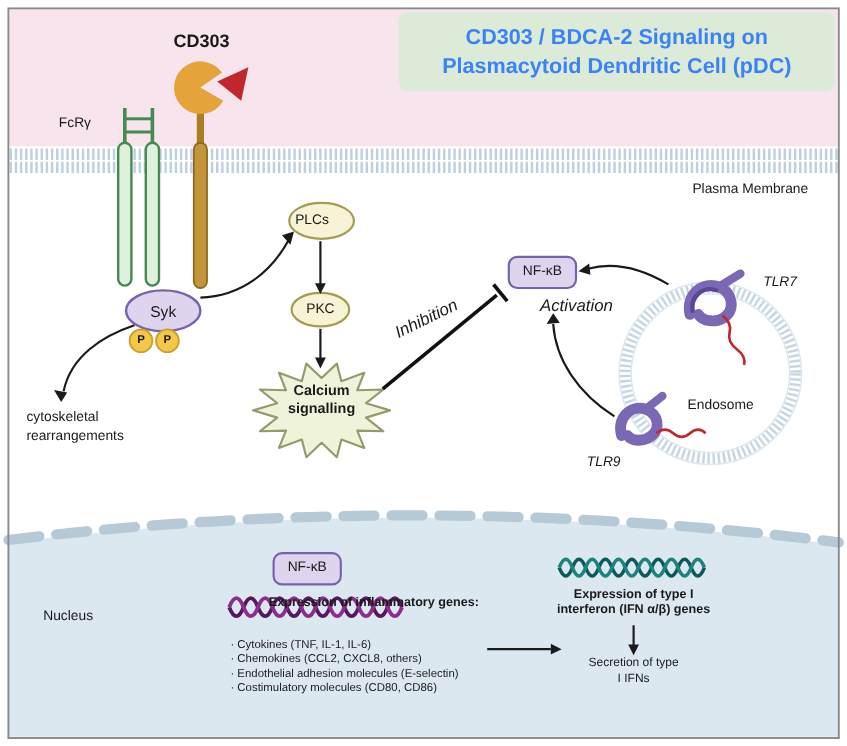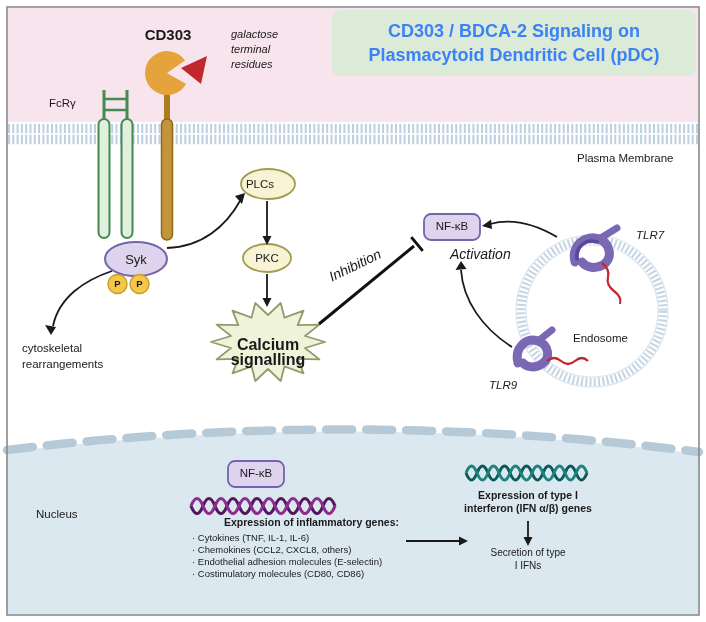"galactose terminal residues" div.lbl { html: <div>galactose terminal residues</div> -> none }
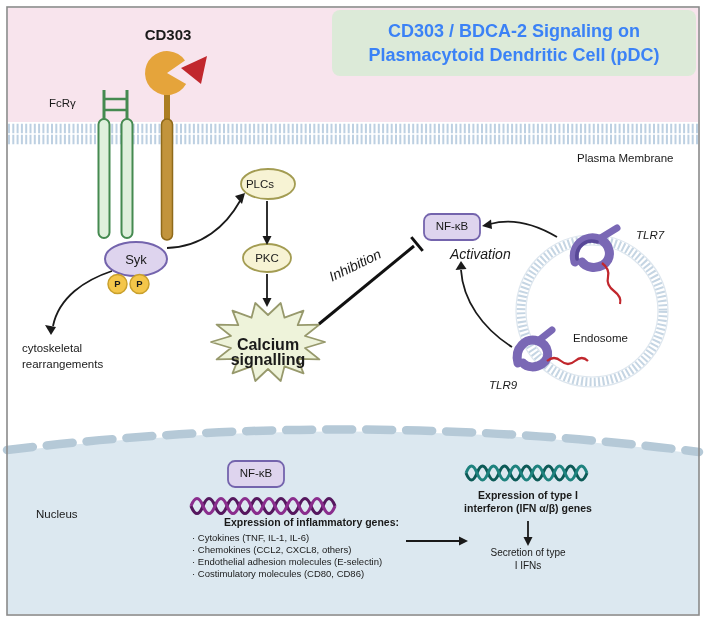"Calcium signalling" div.lbl { font-size: 16px -> 12px; top: 337px -> 318px }
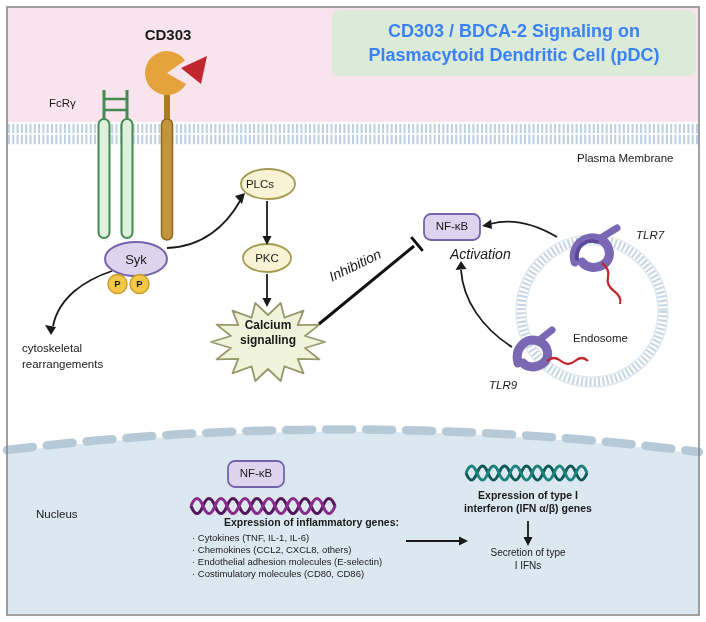"Expression of inflammatory genes:" div.lbl { top: 516px -> 496px }
